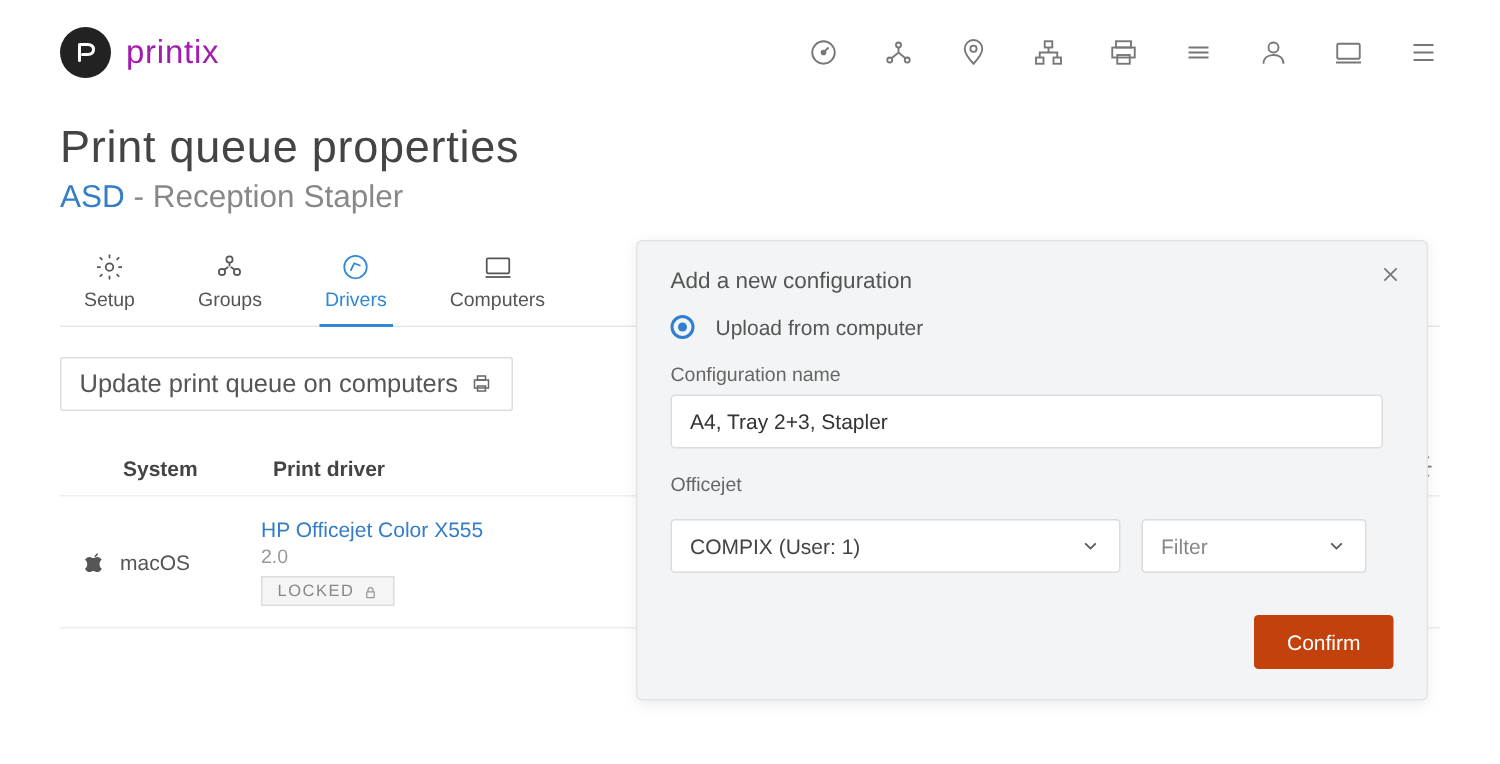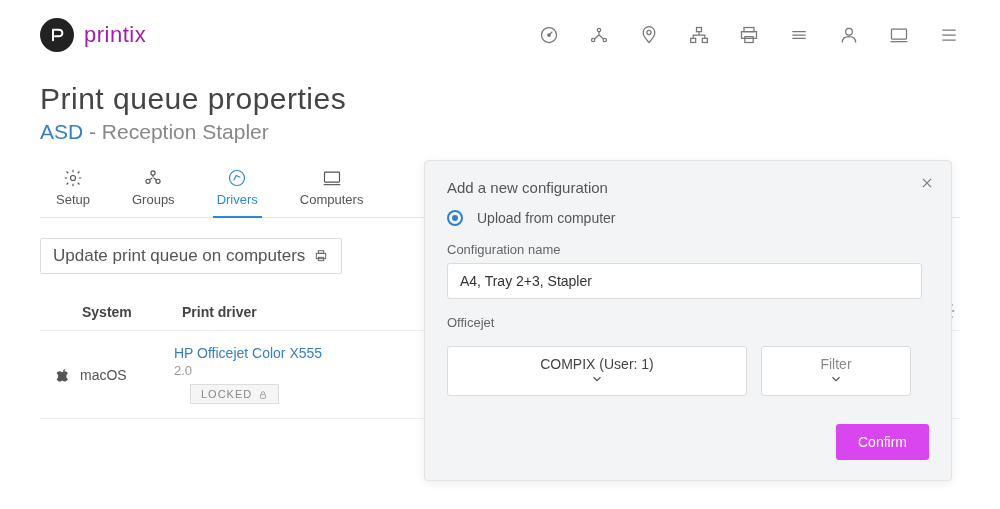"COMPIX (User: 1)" .select { flex-direction: column -> none }
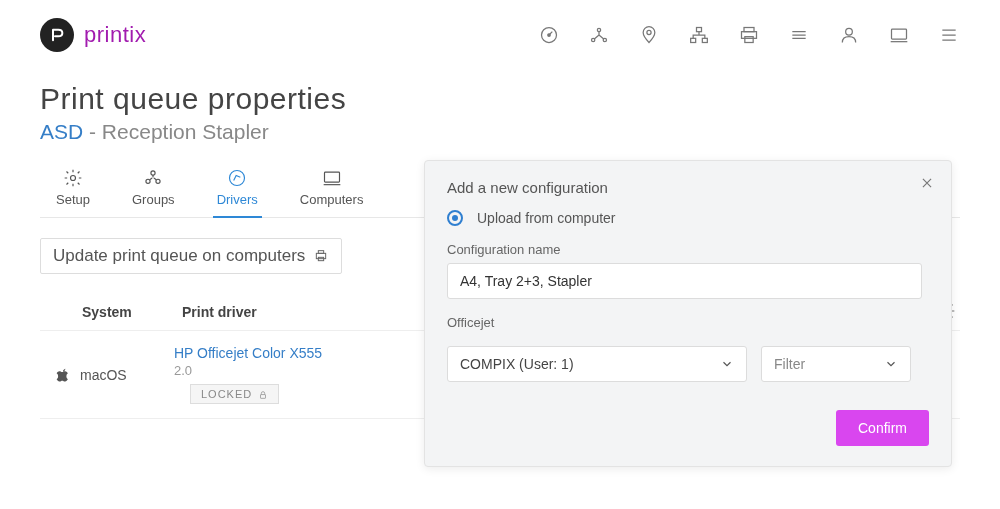"LOCKED" .badge-locked { margin-left: 16px -> none }
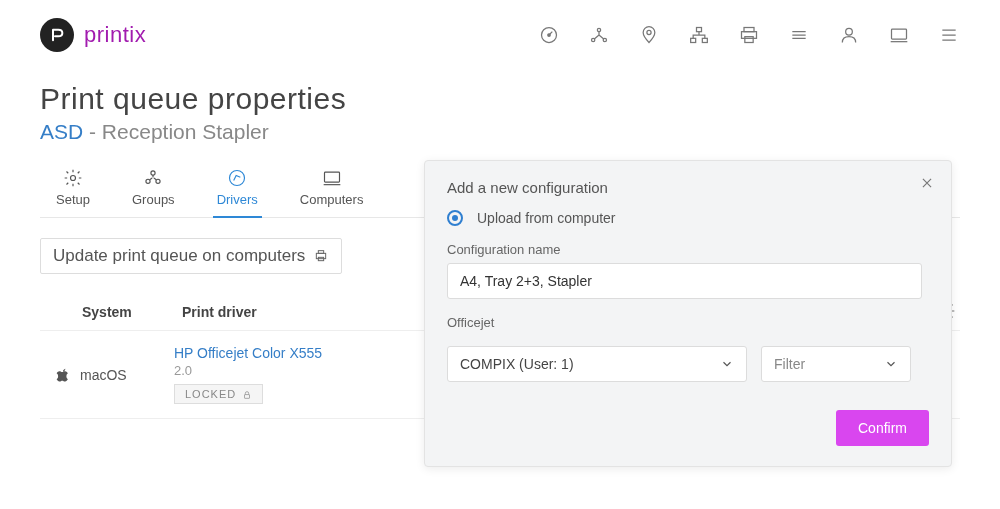"Confirm" .btn-confirm { background: #d946ef -> #c2410c }
